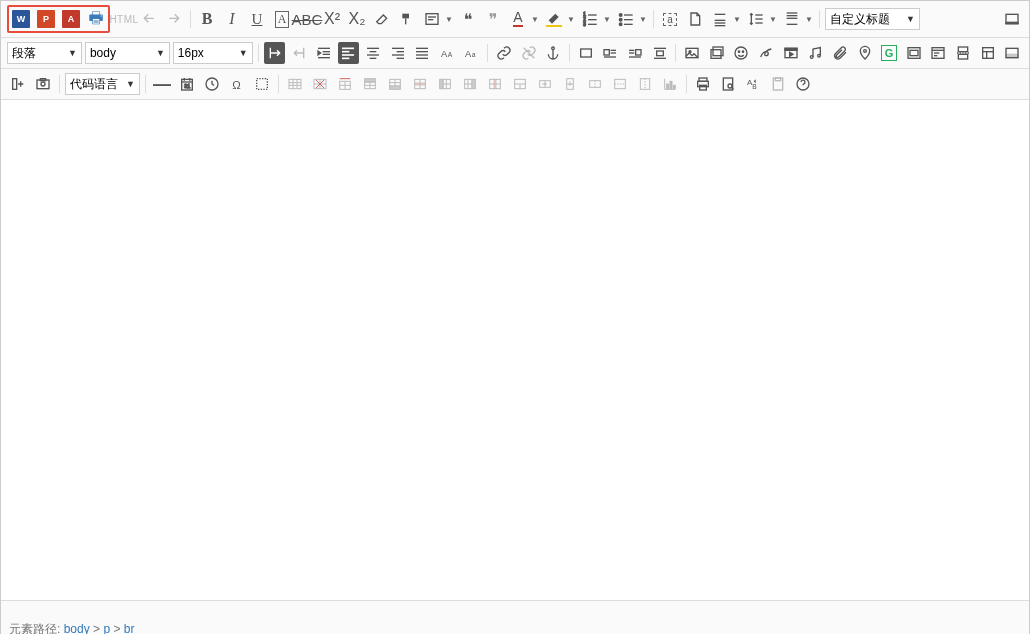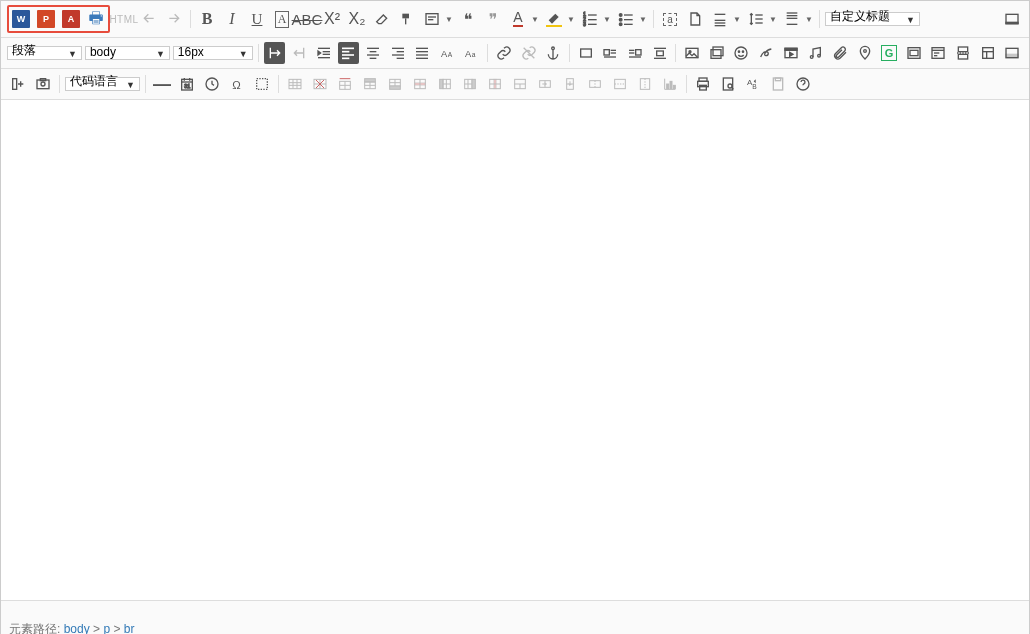"自定义标题" .select-box { align-items: flex-end -> center; height: 14px -> 22px }
